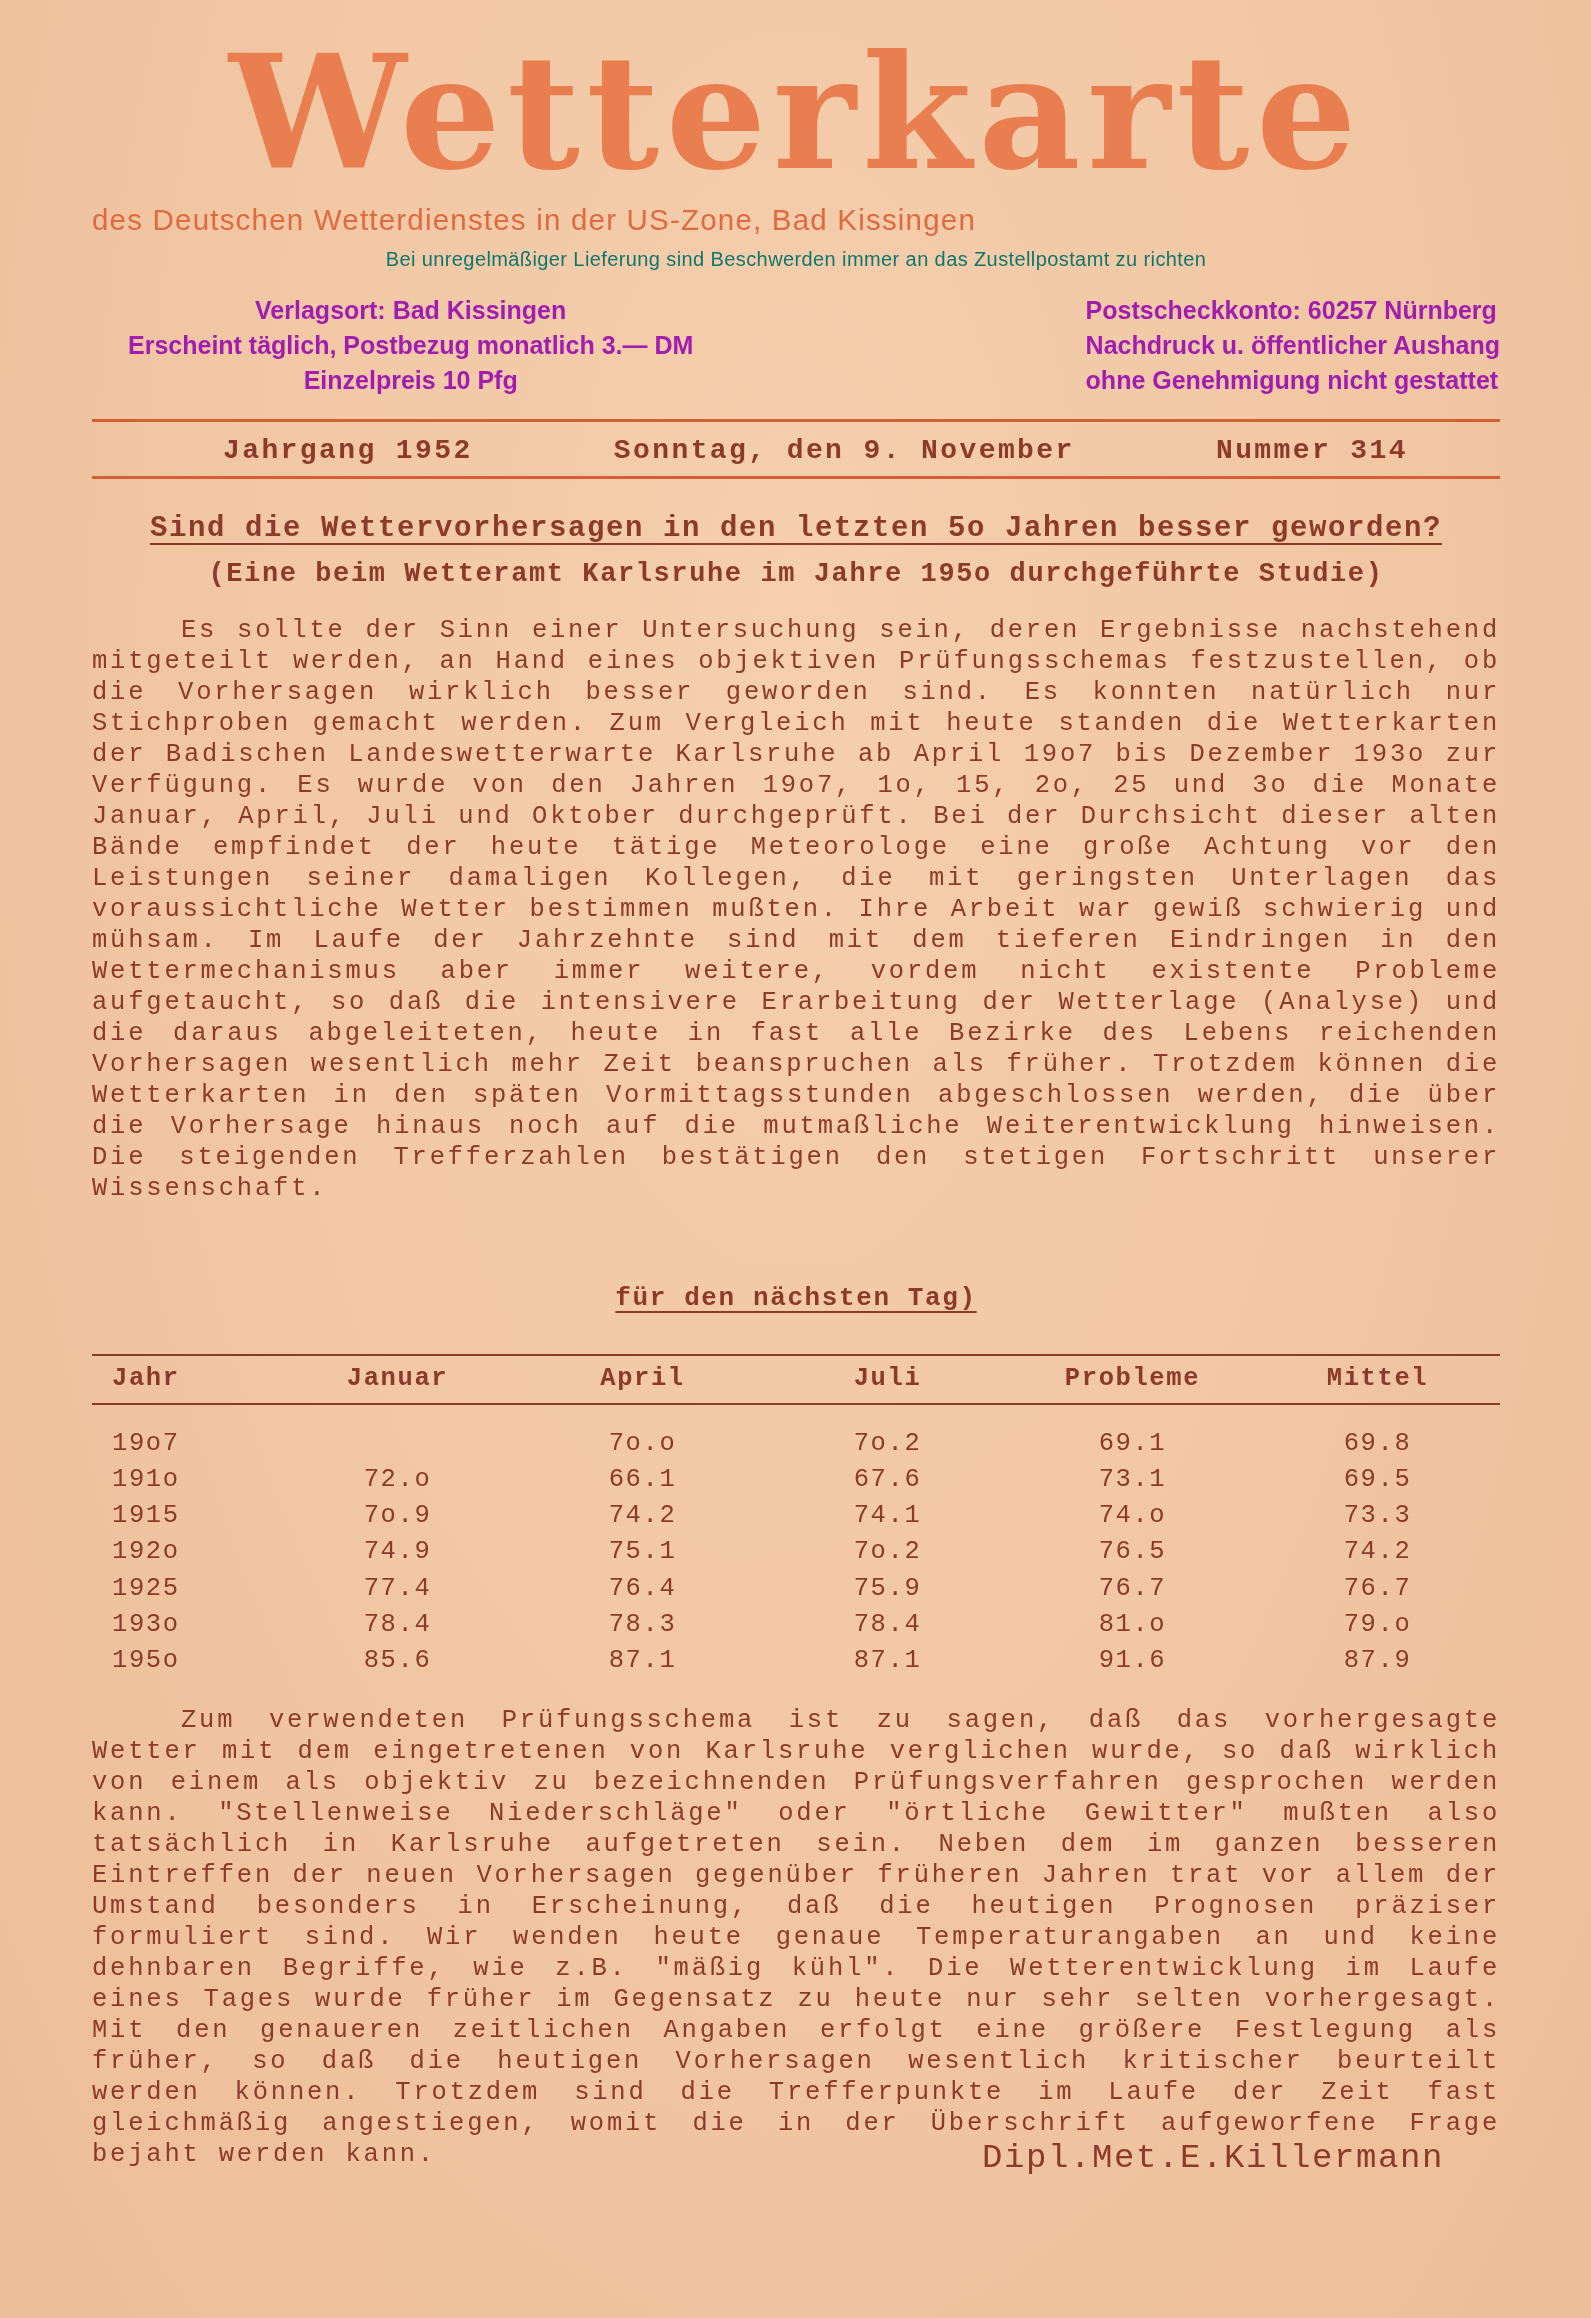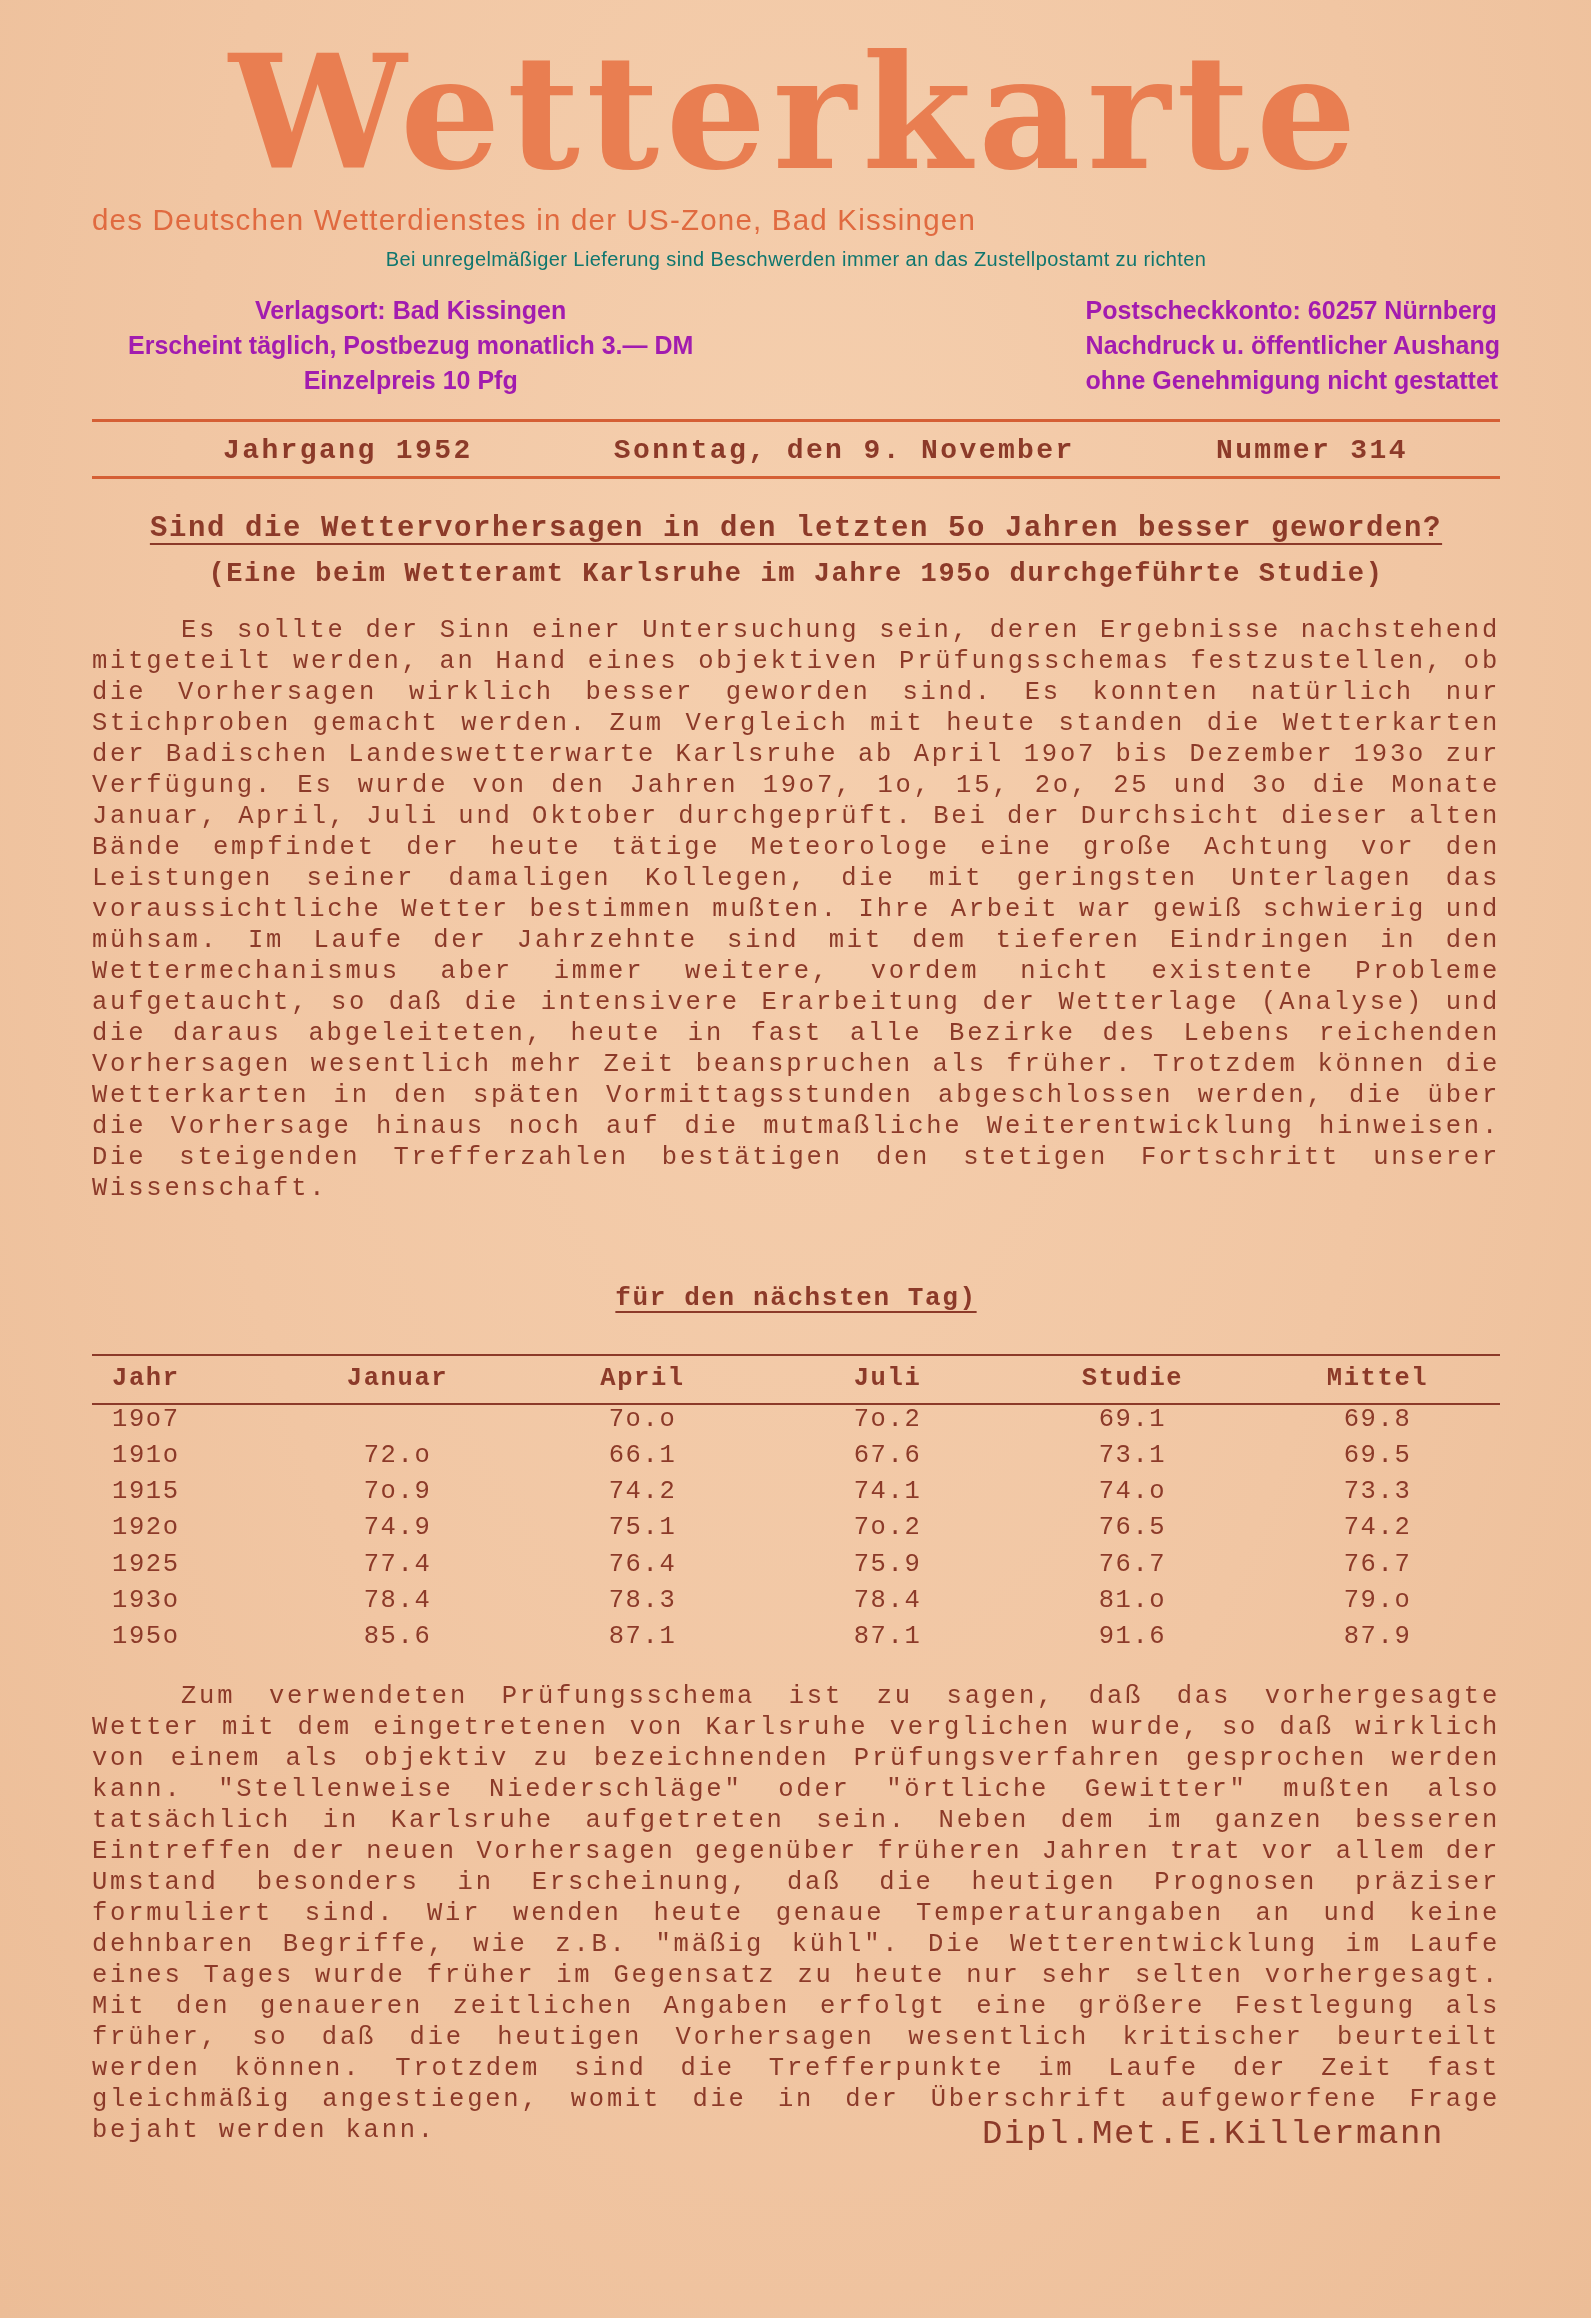"Studie" th { text: Studie -> Probleme }
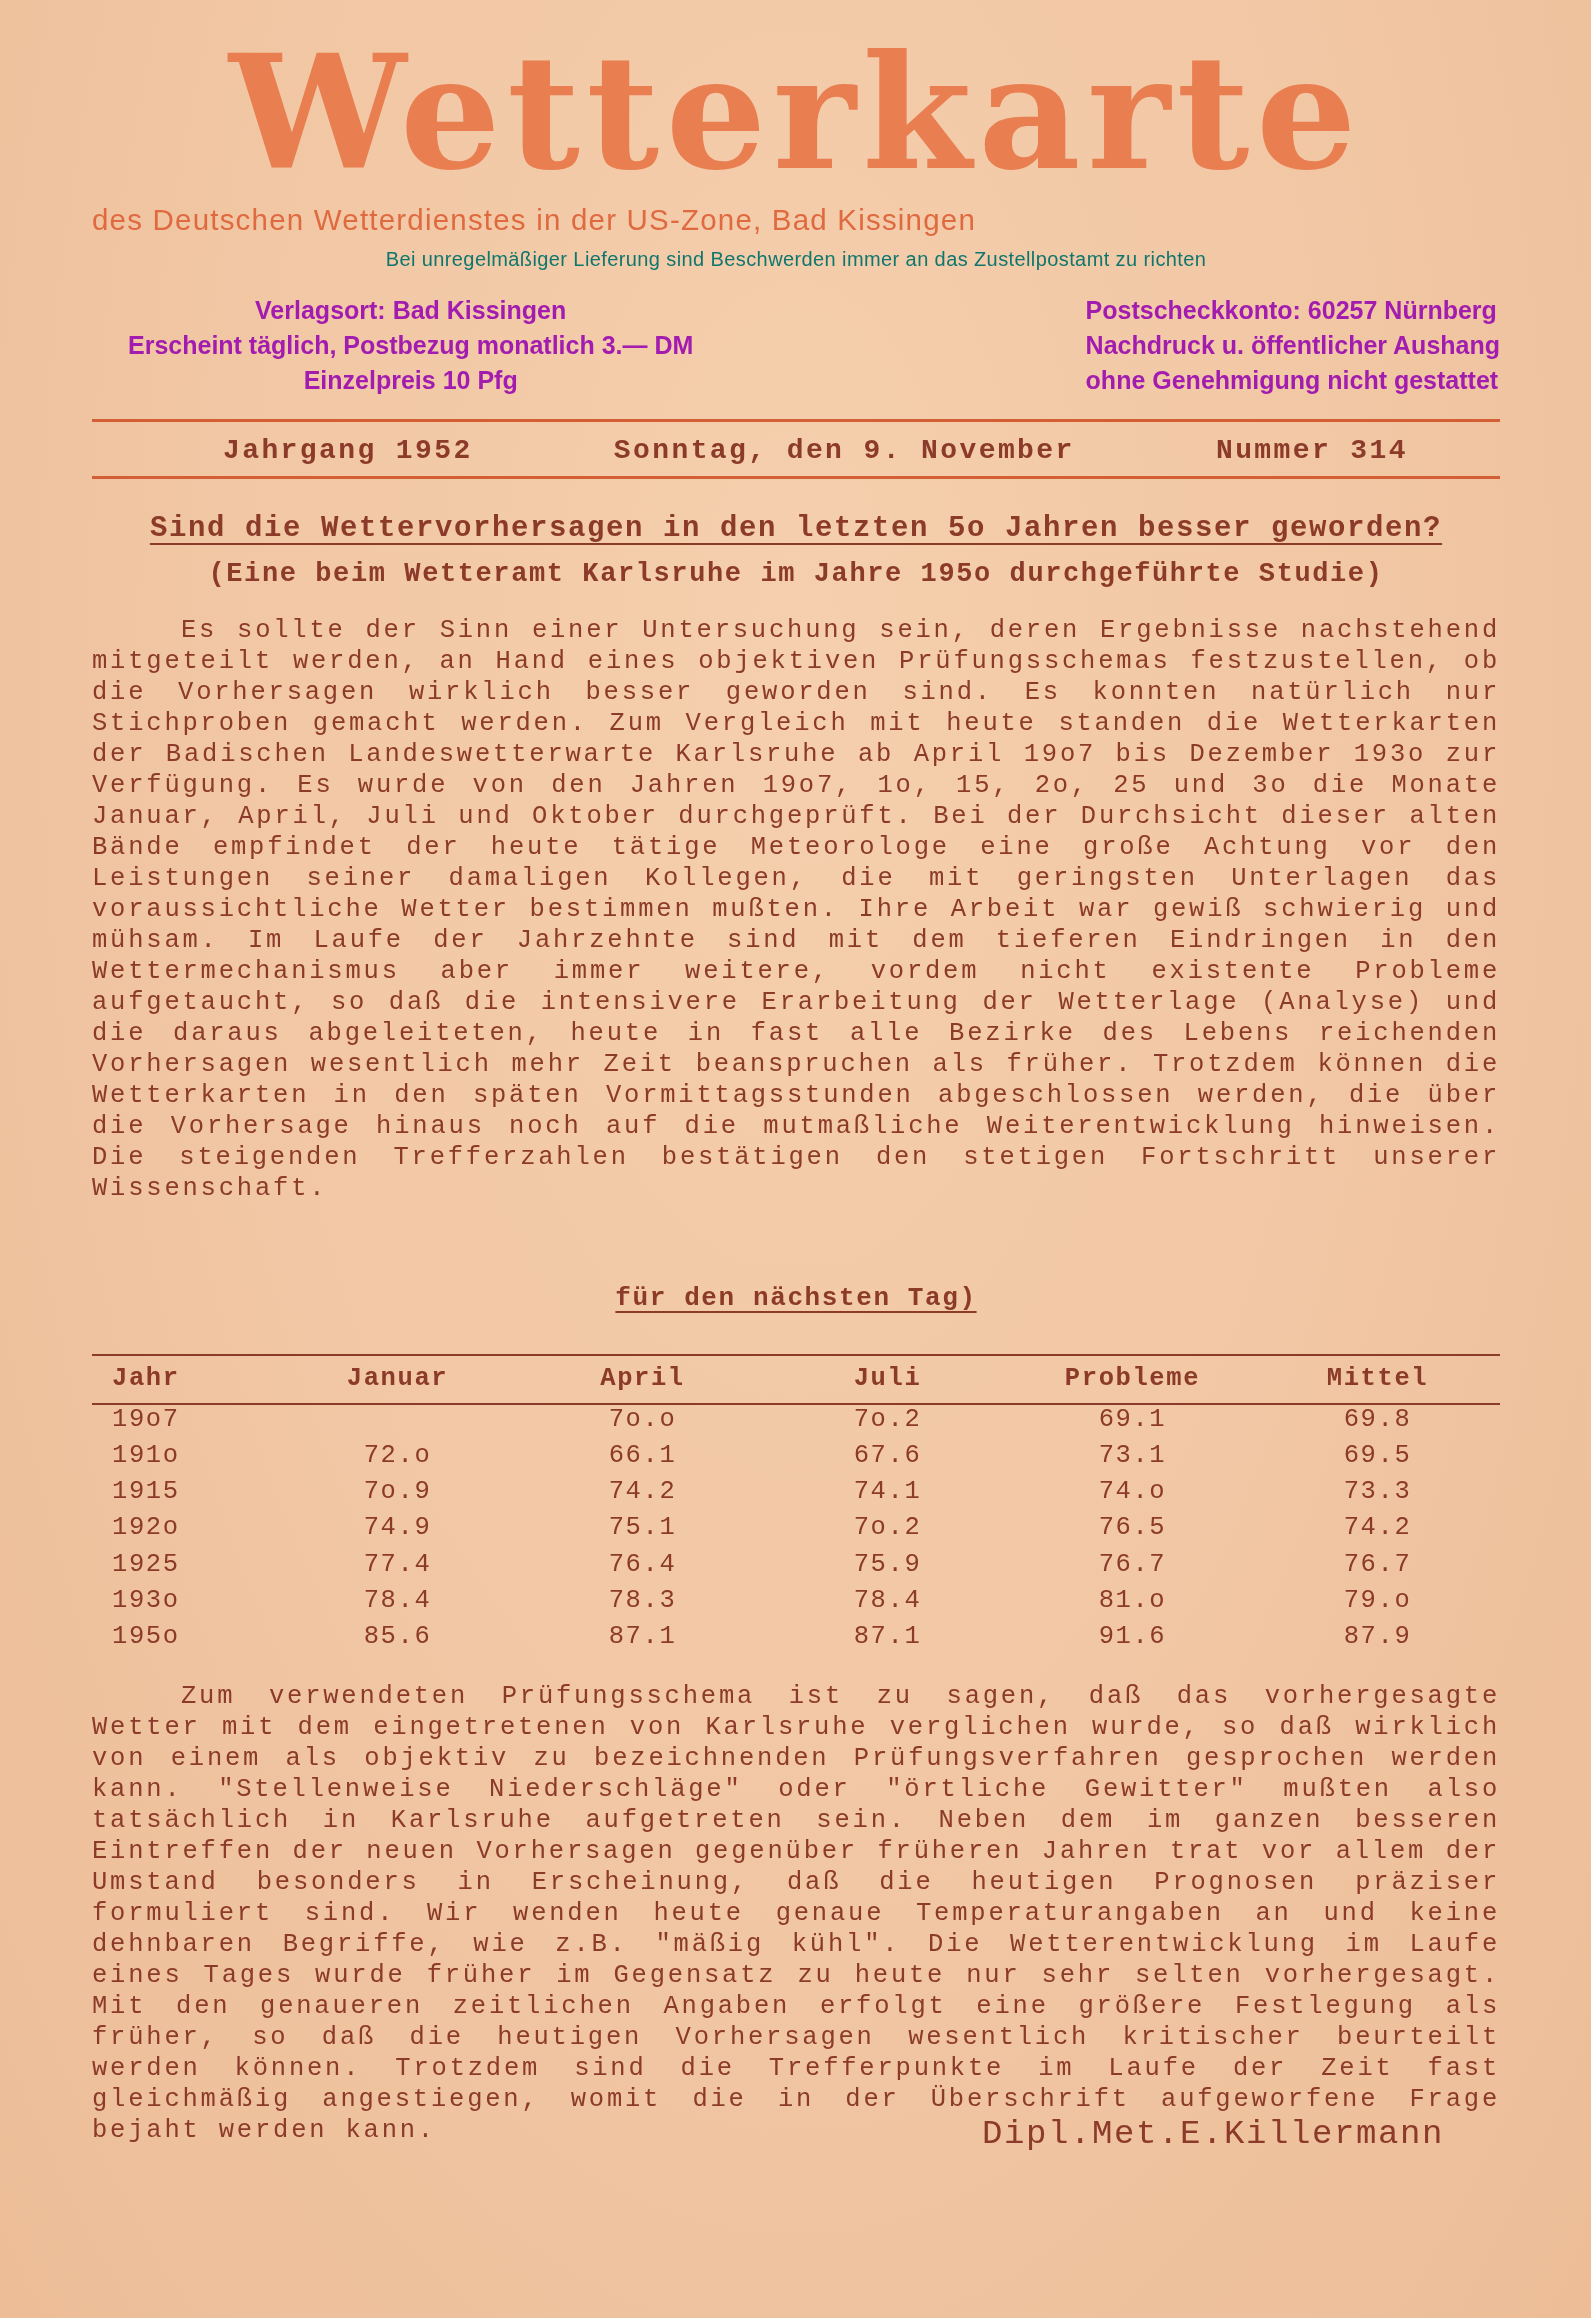"19o7" table.score tbody tr:first-child td { padding-top: 0 -> 24px }
